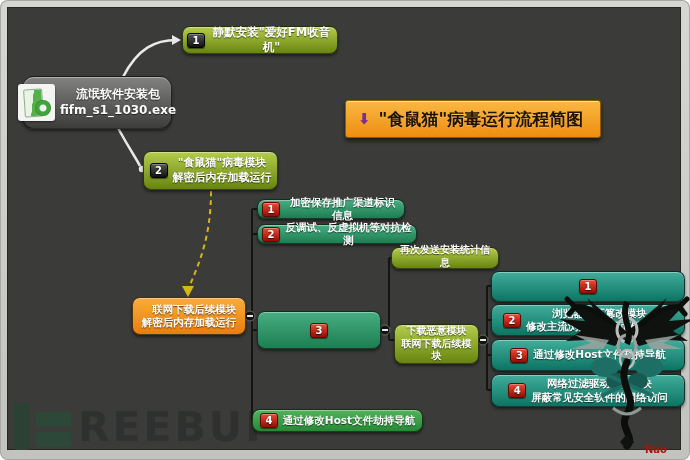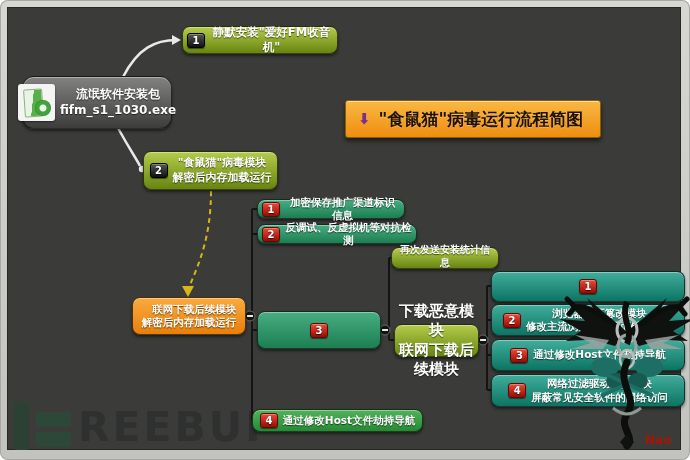"下载恶意模块" div.node { font-size: 15px -> 10px; height: 33px -> 40px }
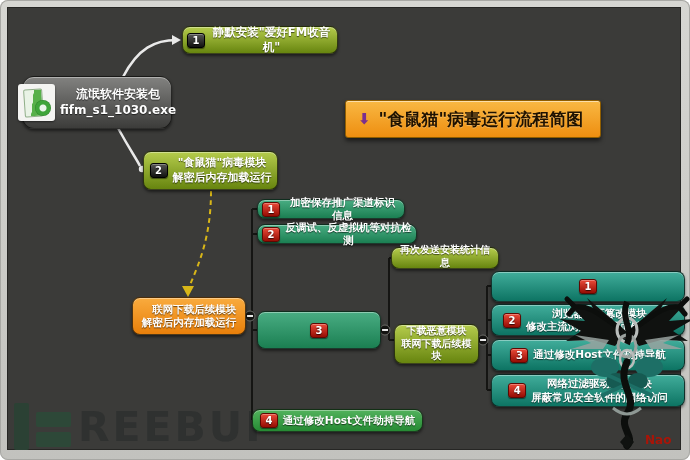"Nao" .sig { font-size: 12px -> 10px; top: 433px -> 444px }
